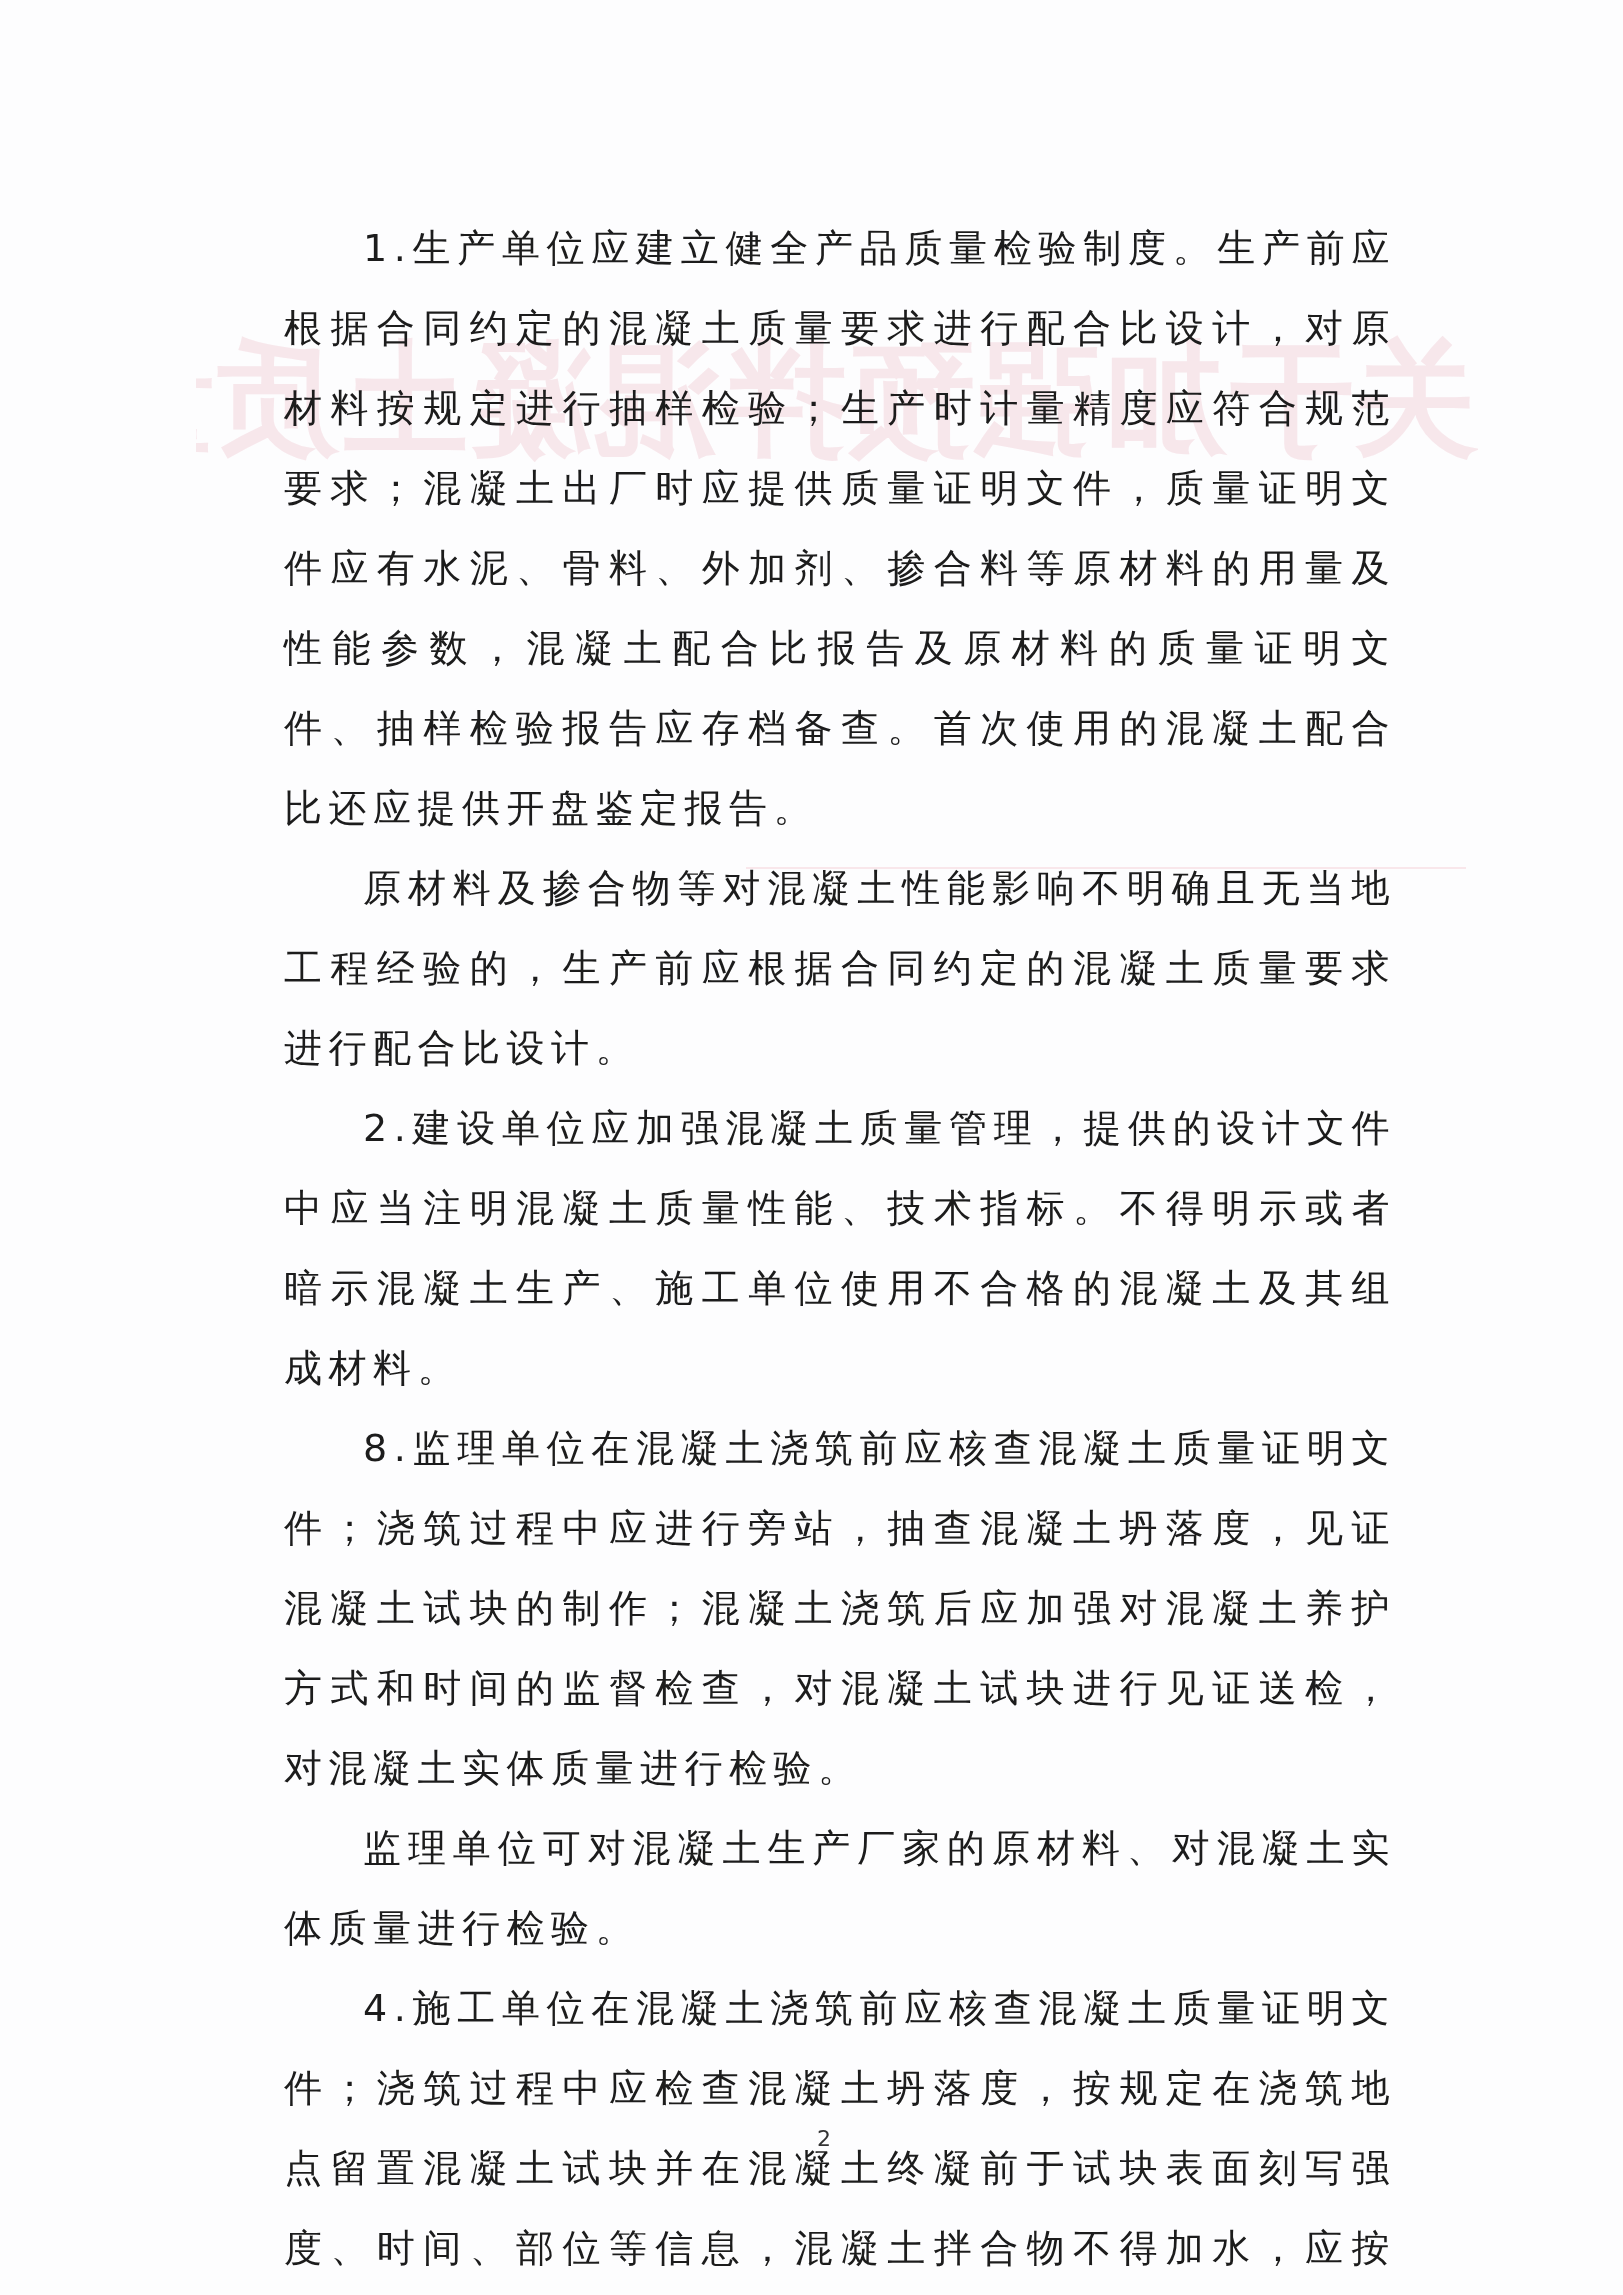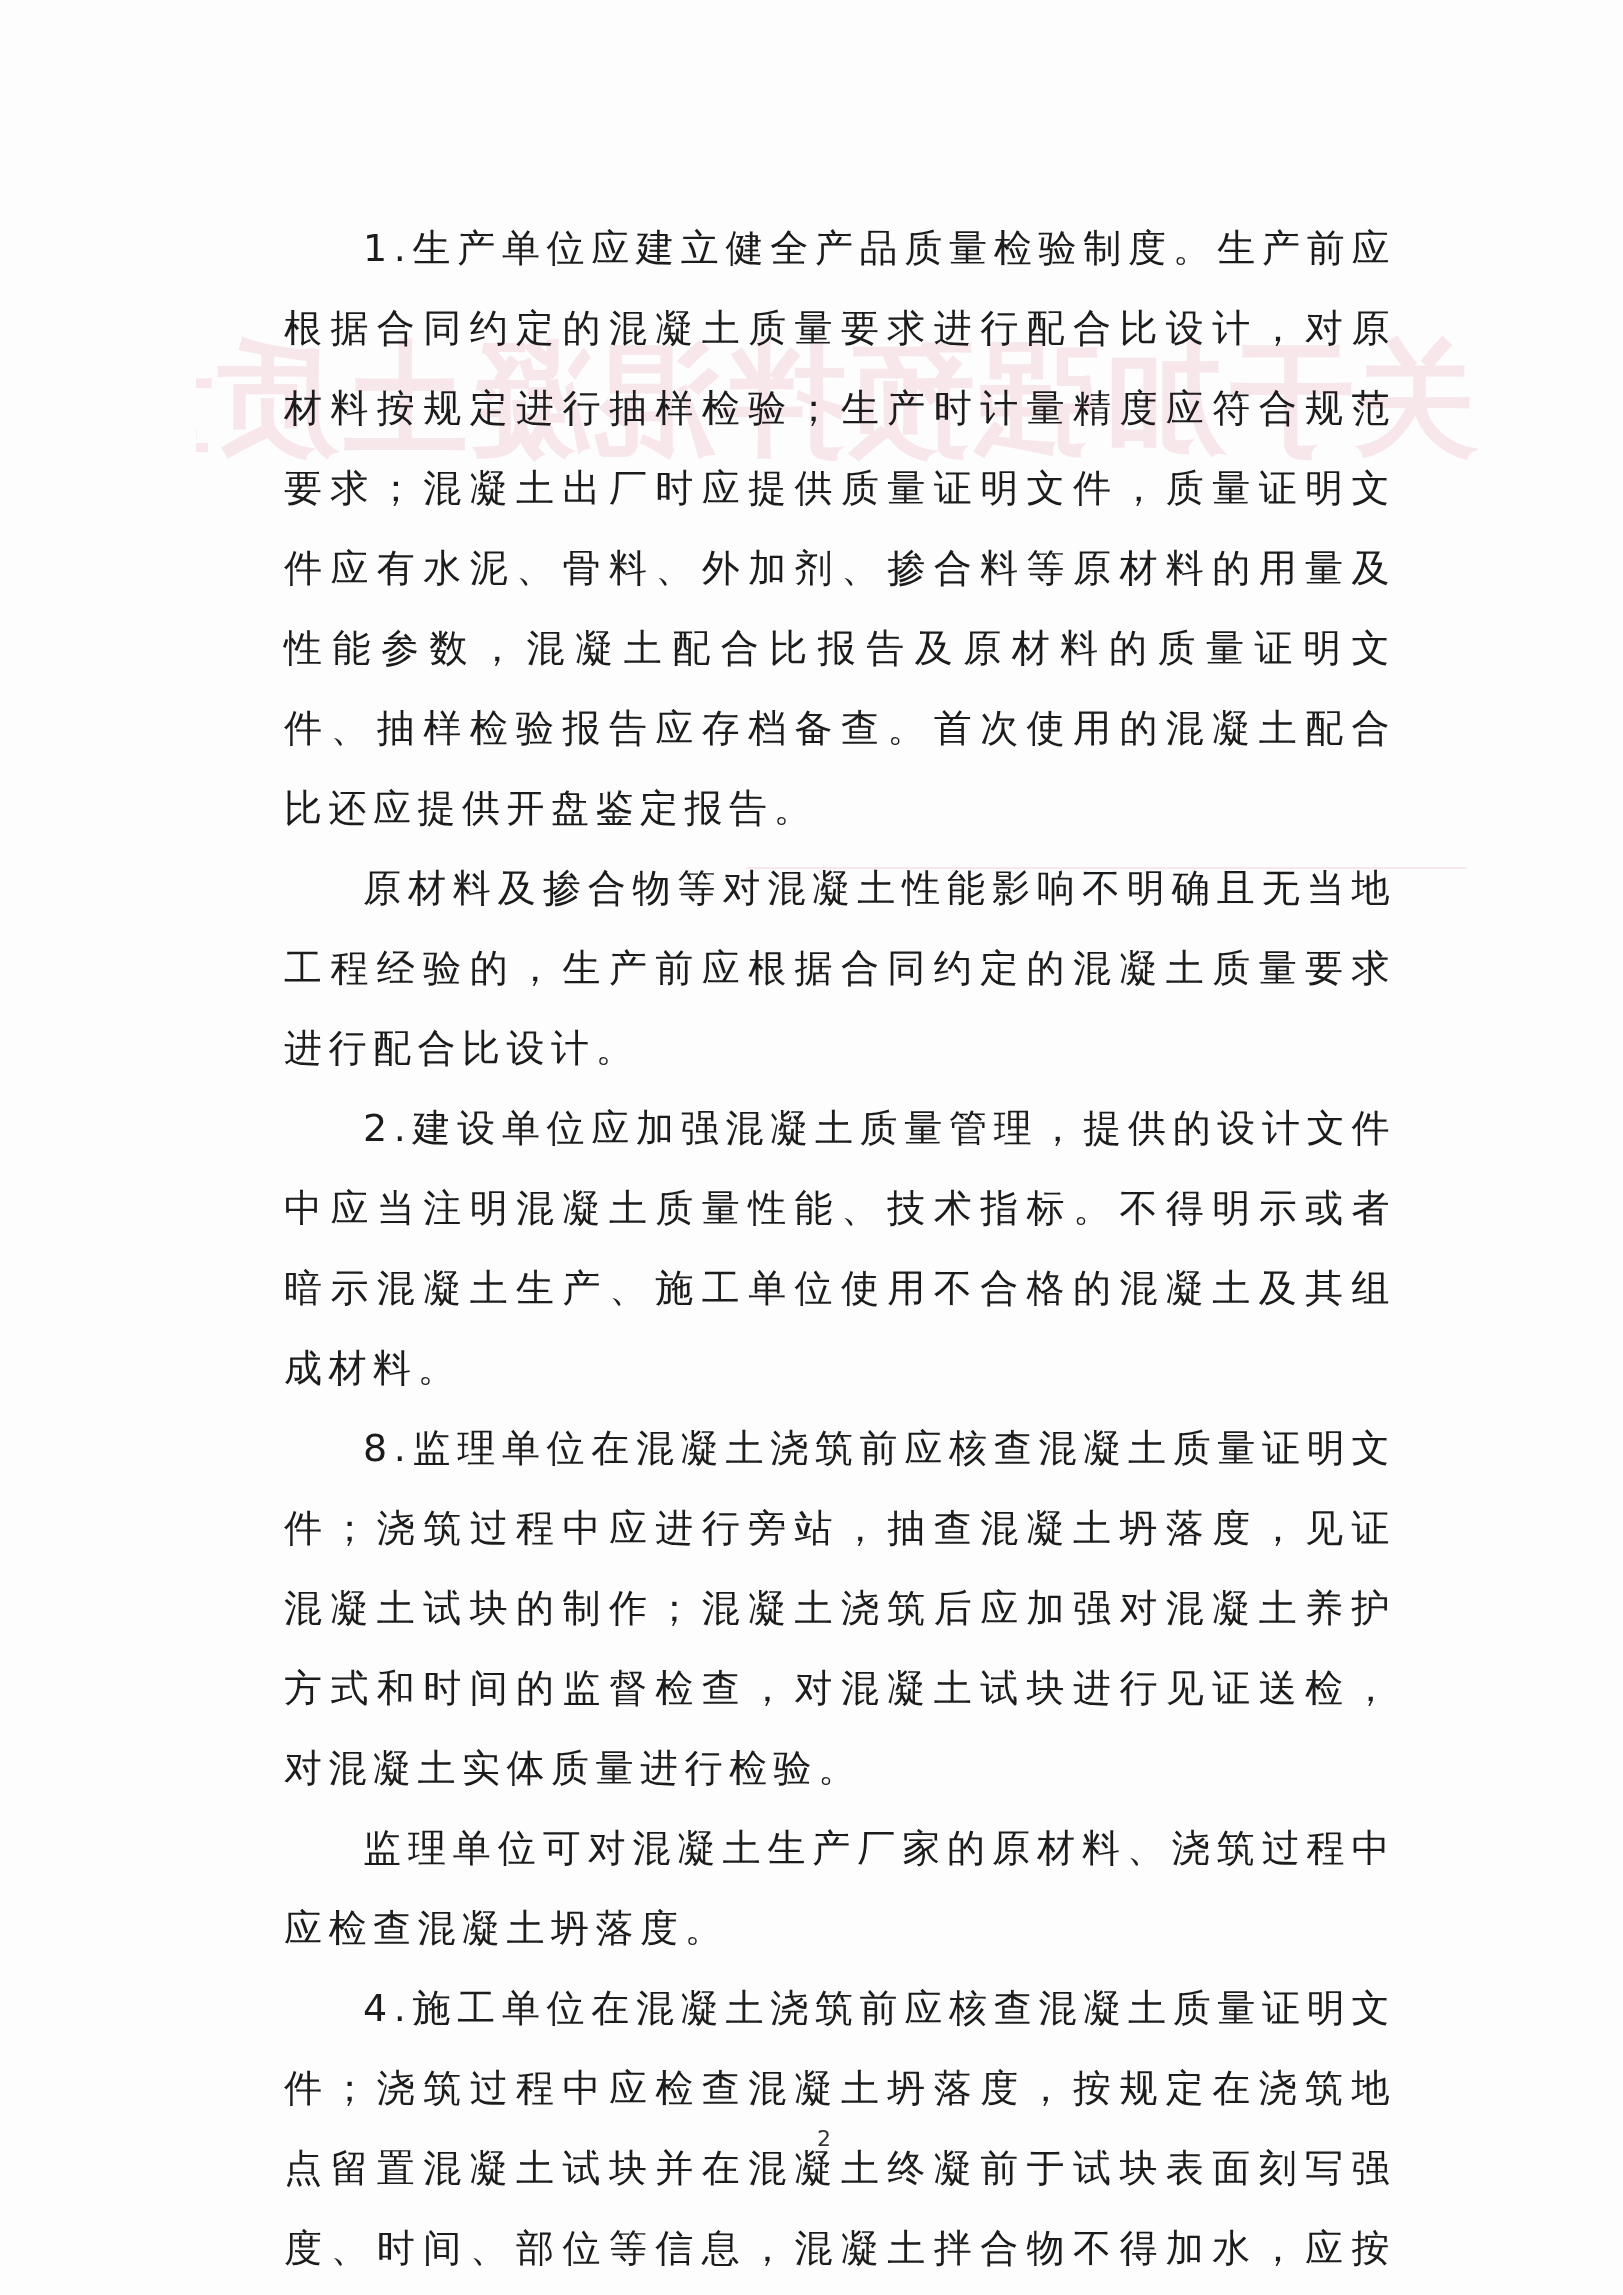"监理单位可对混凝土生产厂家的原材料、浇筑过程中应检查混凝土坍落度。" p.para { text: 浇筑过程中应检查混凝土坍落度 -> 对混凝土实体质量进行检验 }
